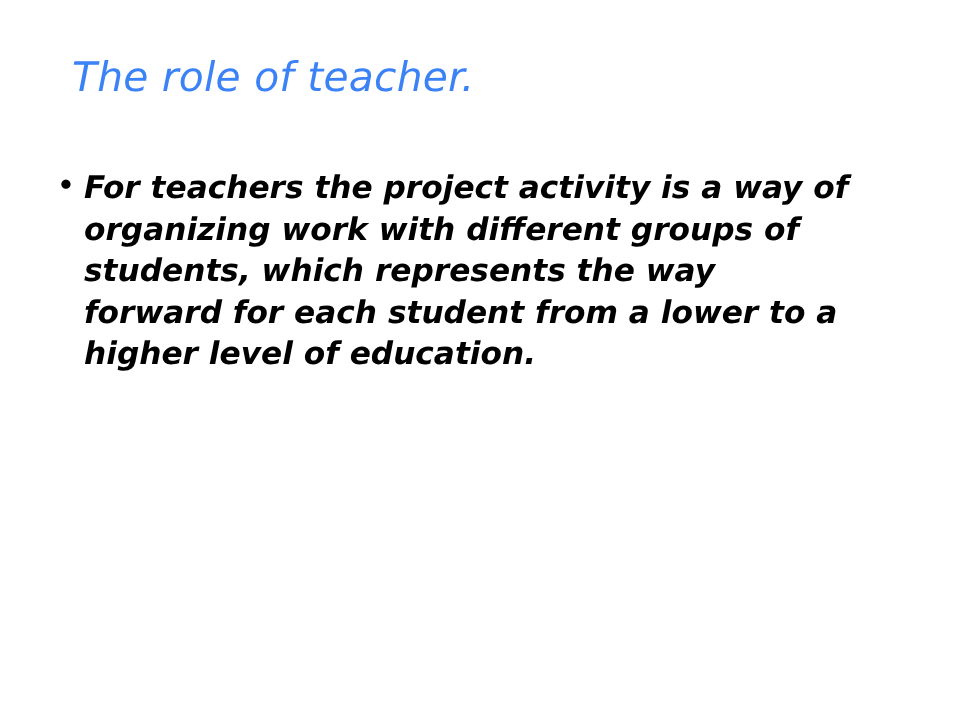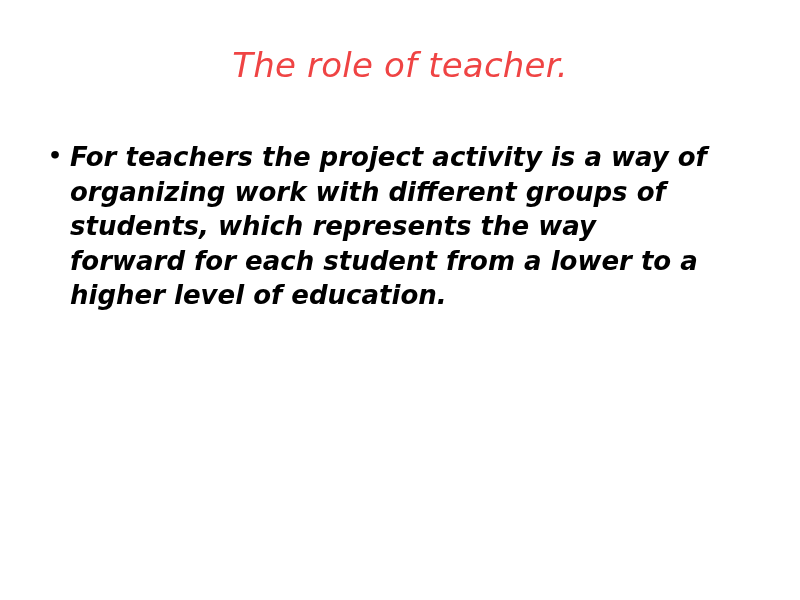"The role of teacher." .slide-title { color: #ef4444 -> #3b82f6; text-align: center -> none }
